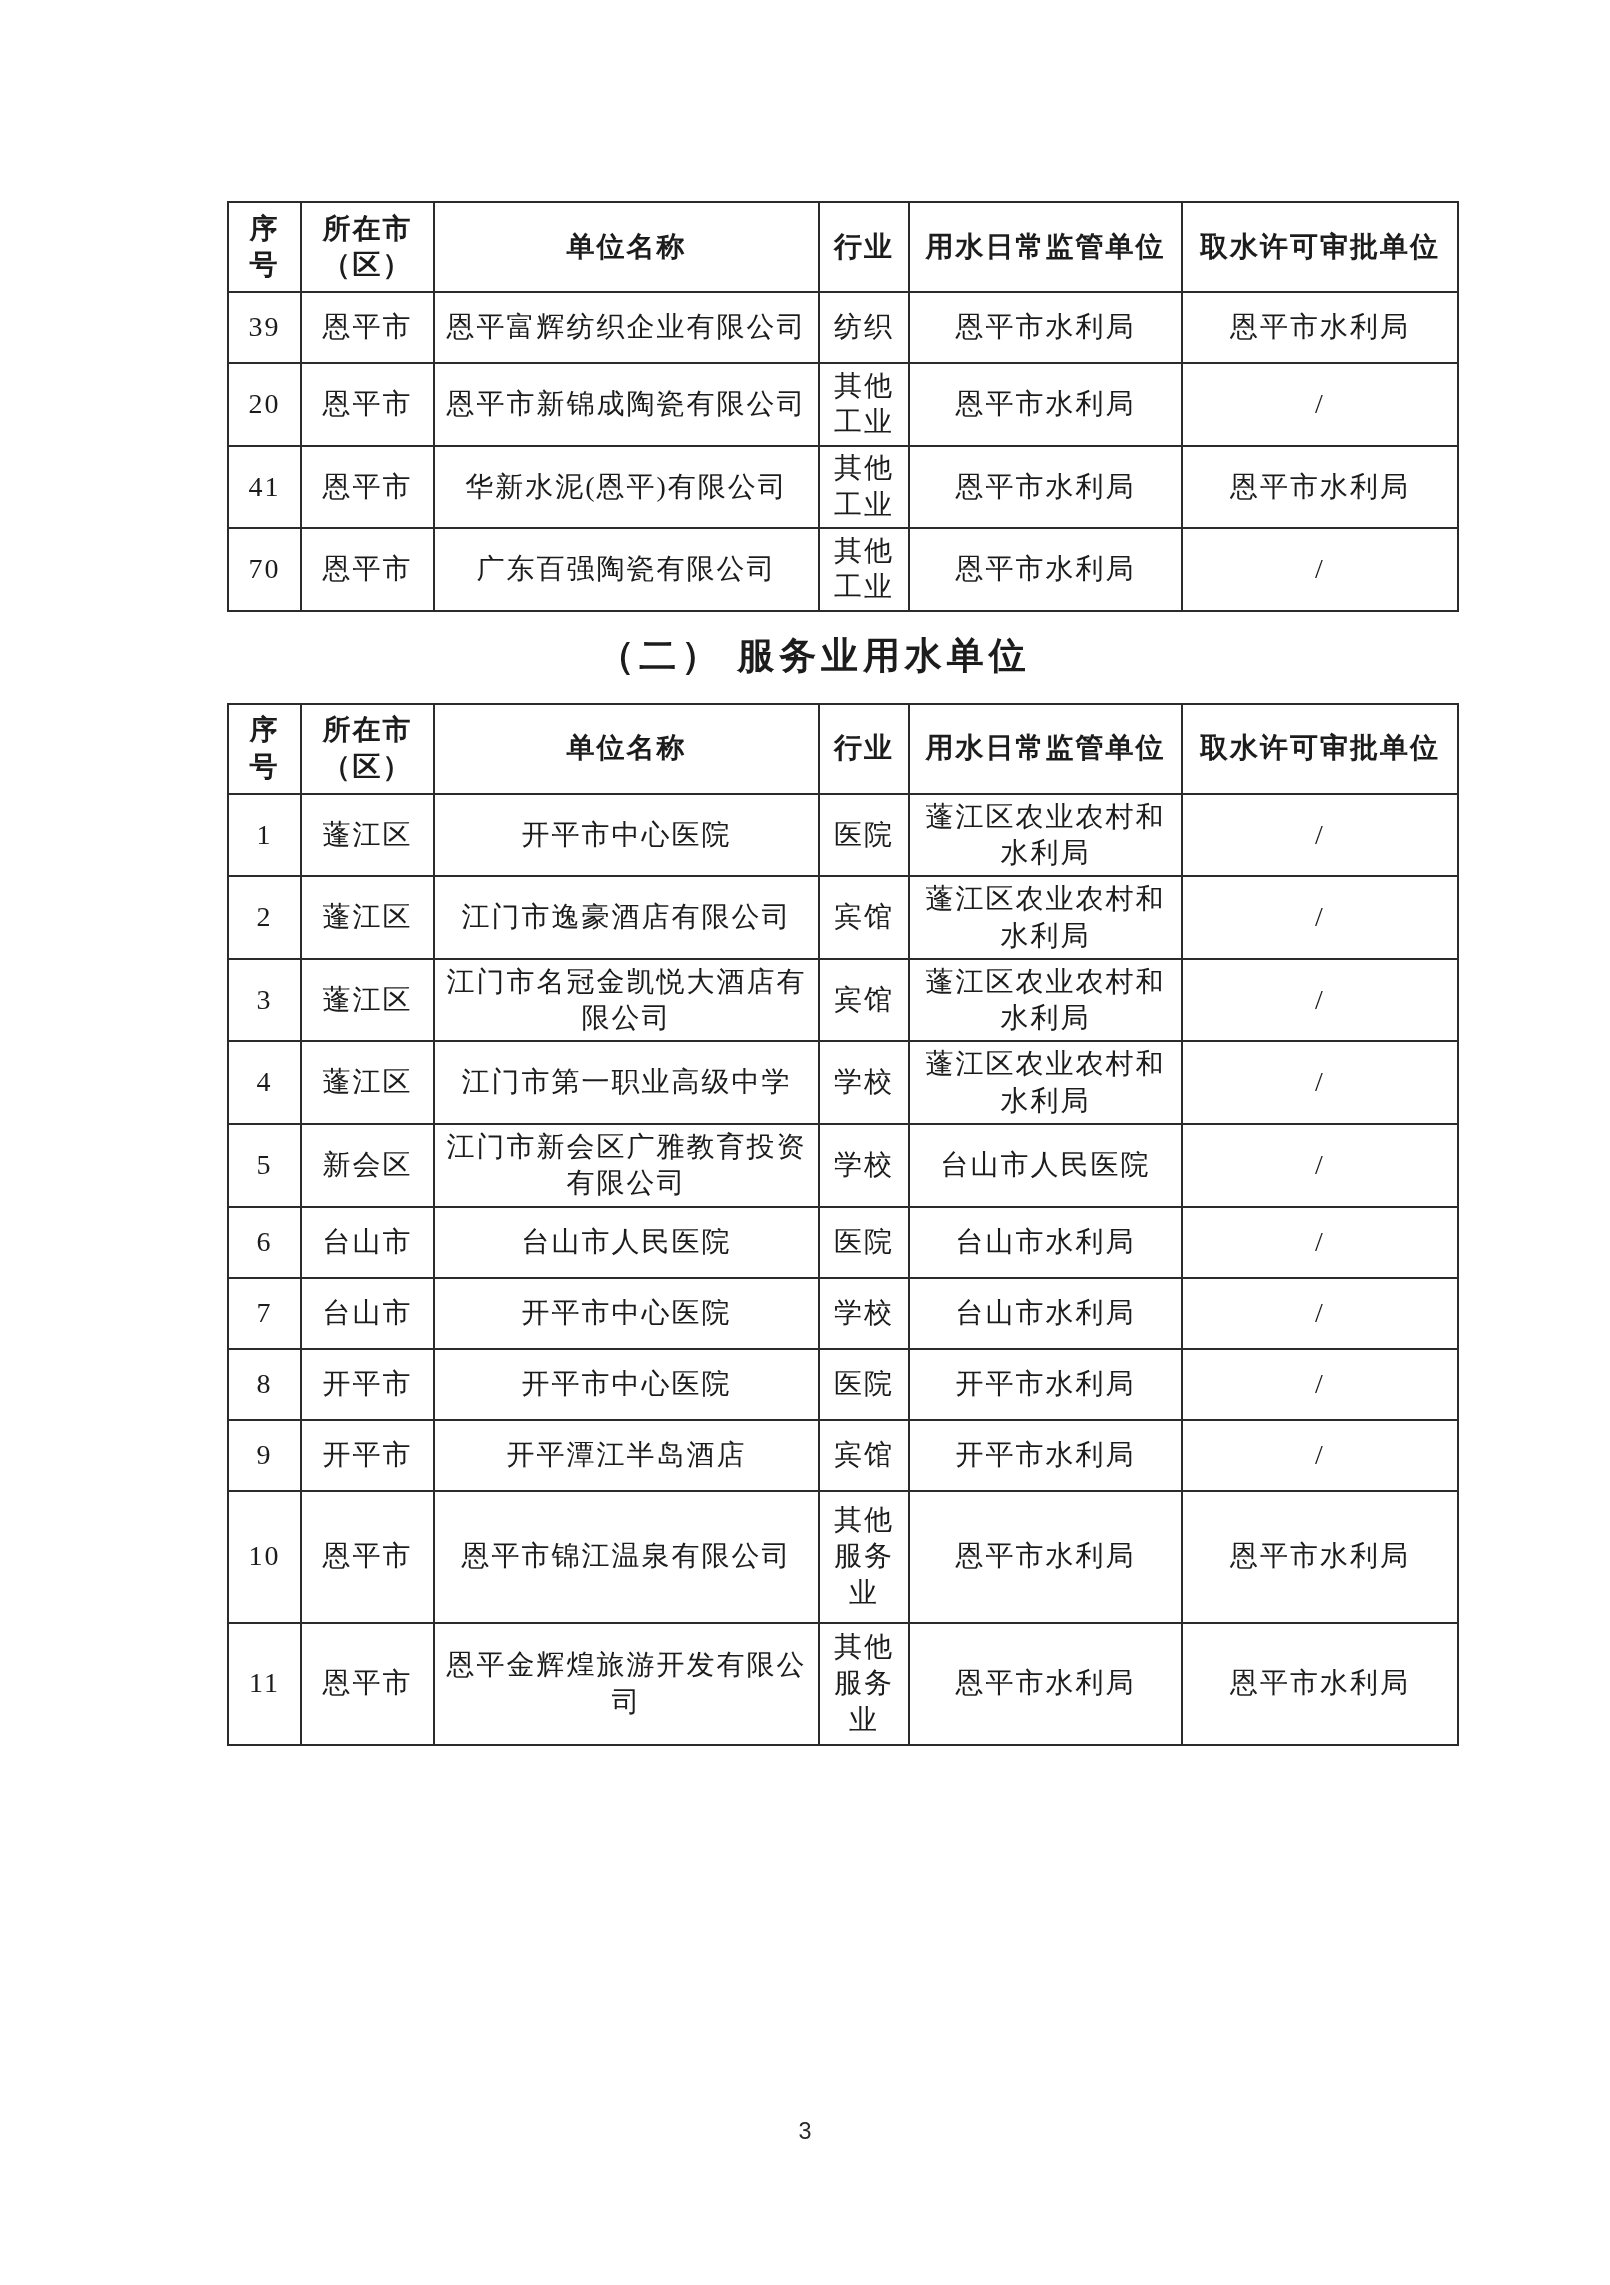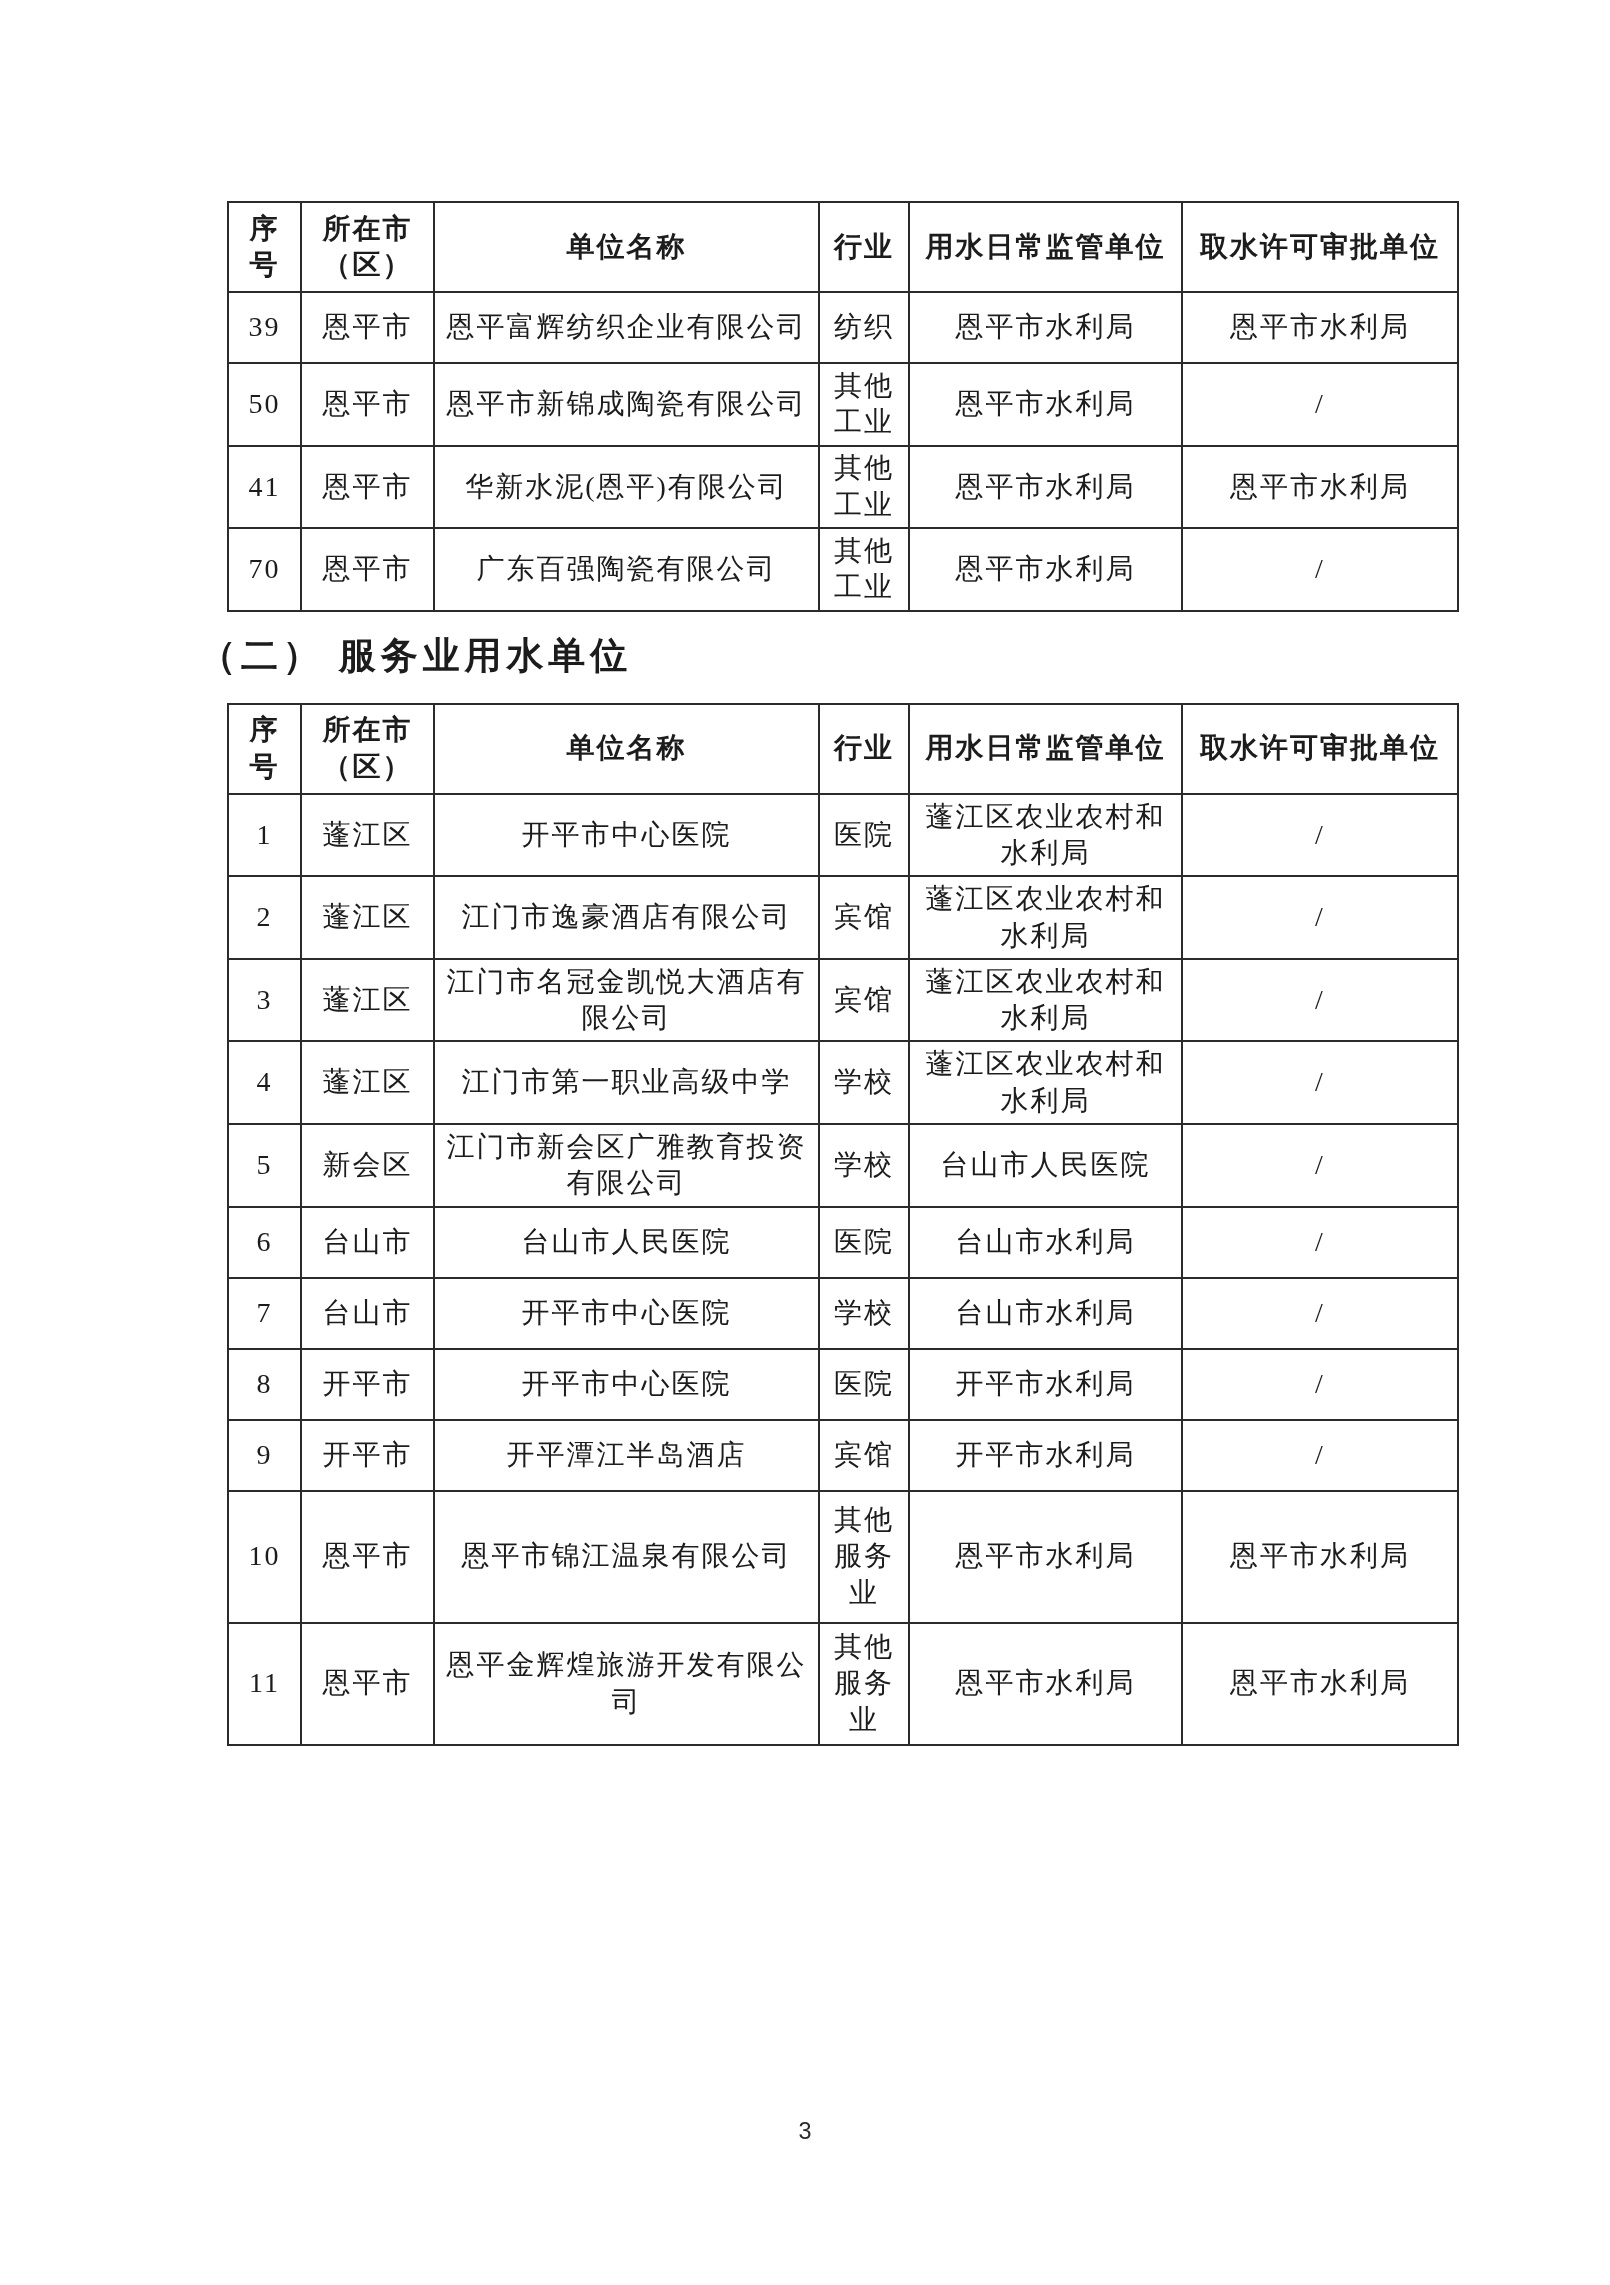"50" td { text: 50 -> 20 }
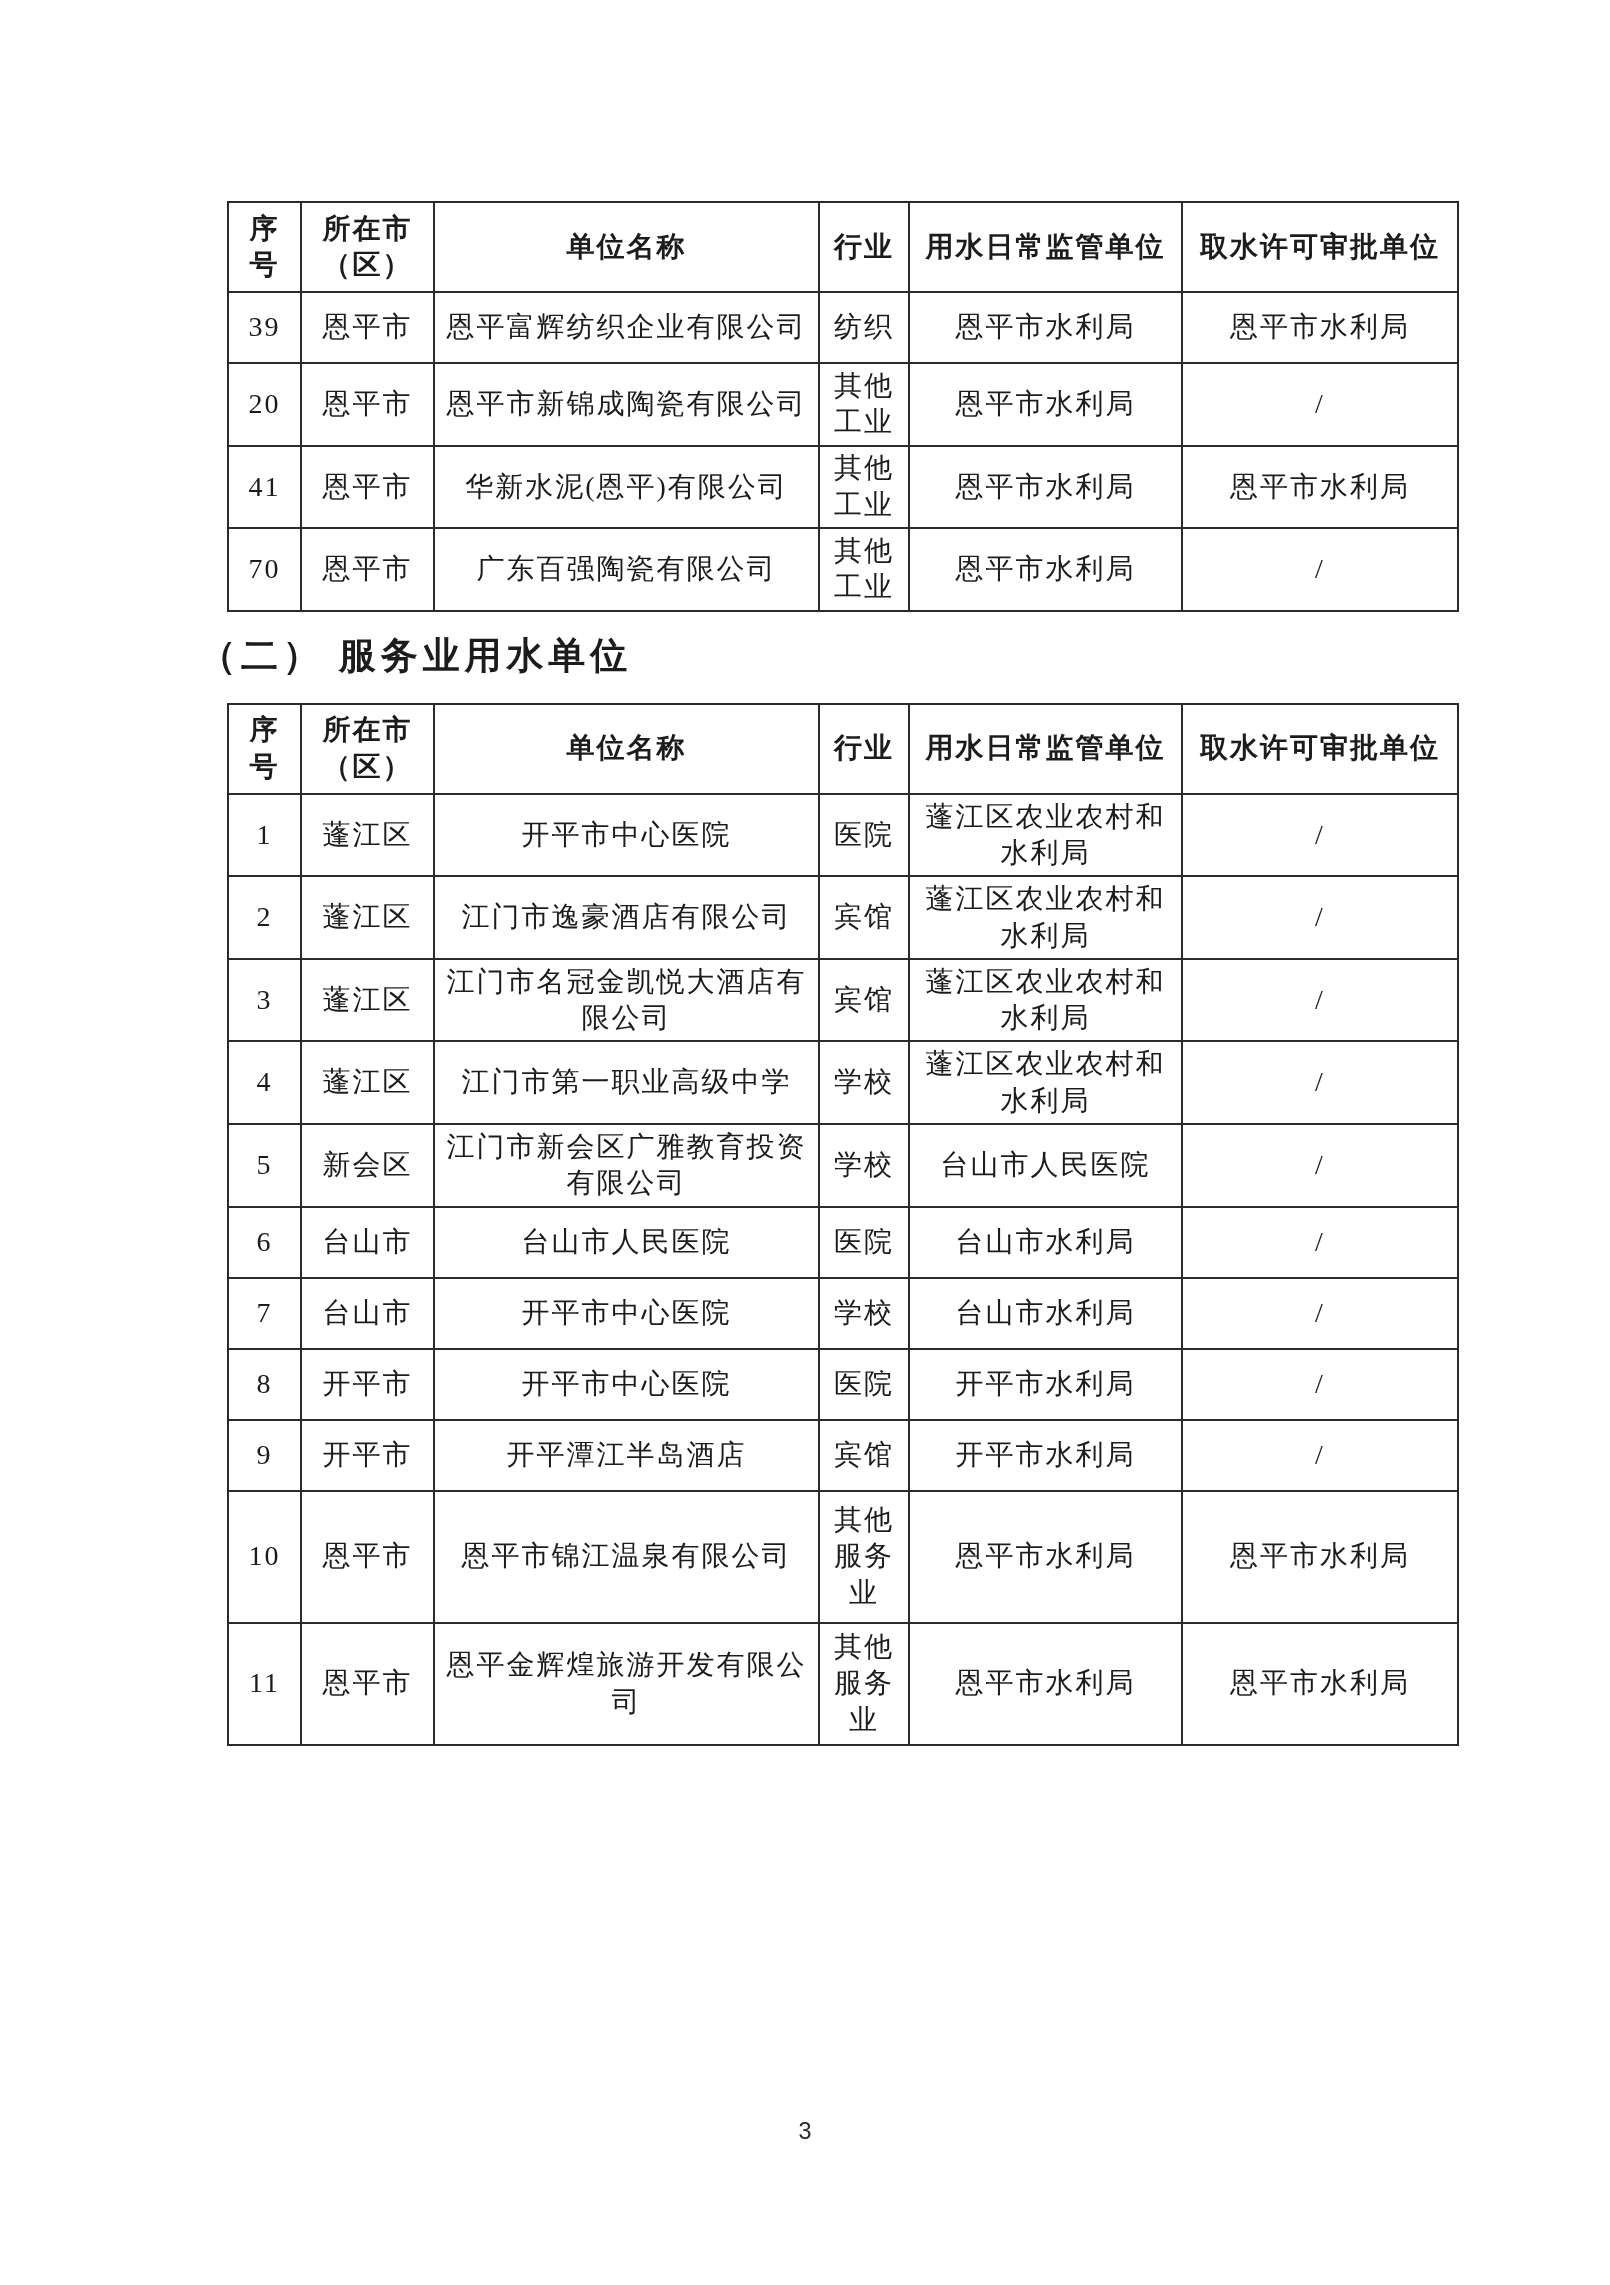"（二） 服务业用水单位" .section-title { text-align: none -> center }
